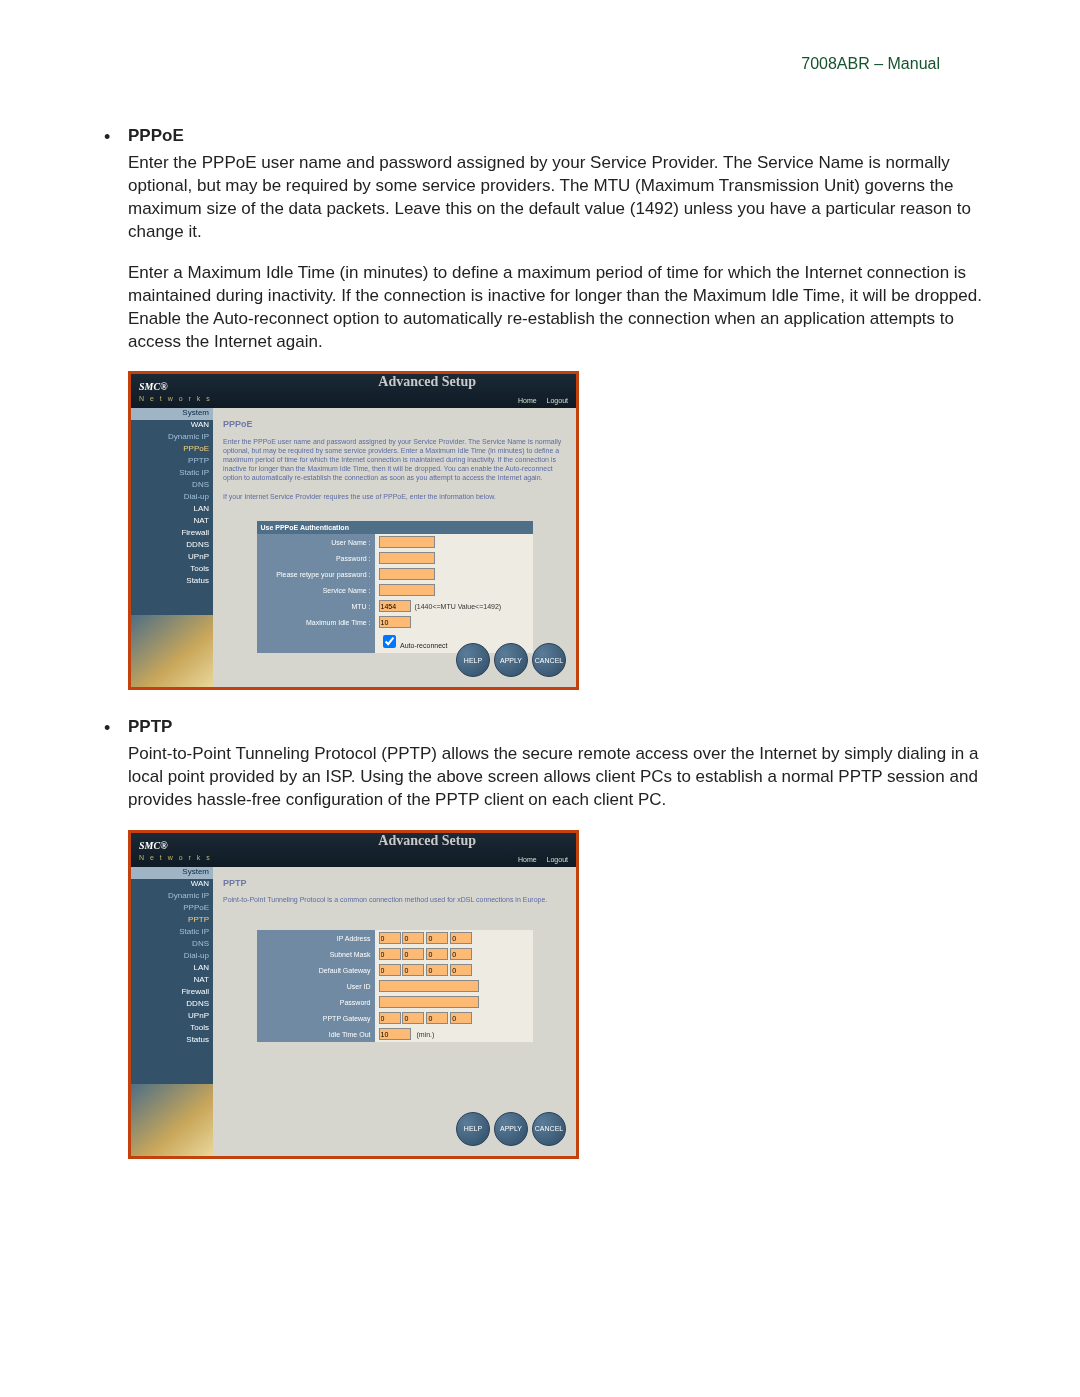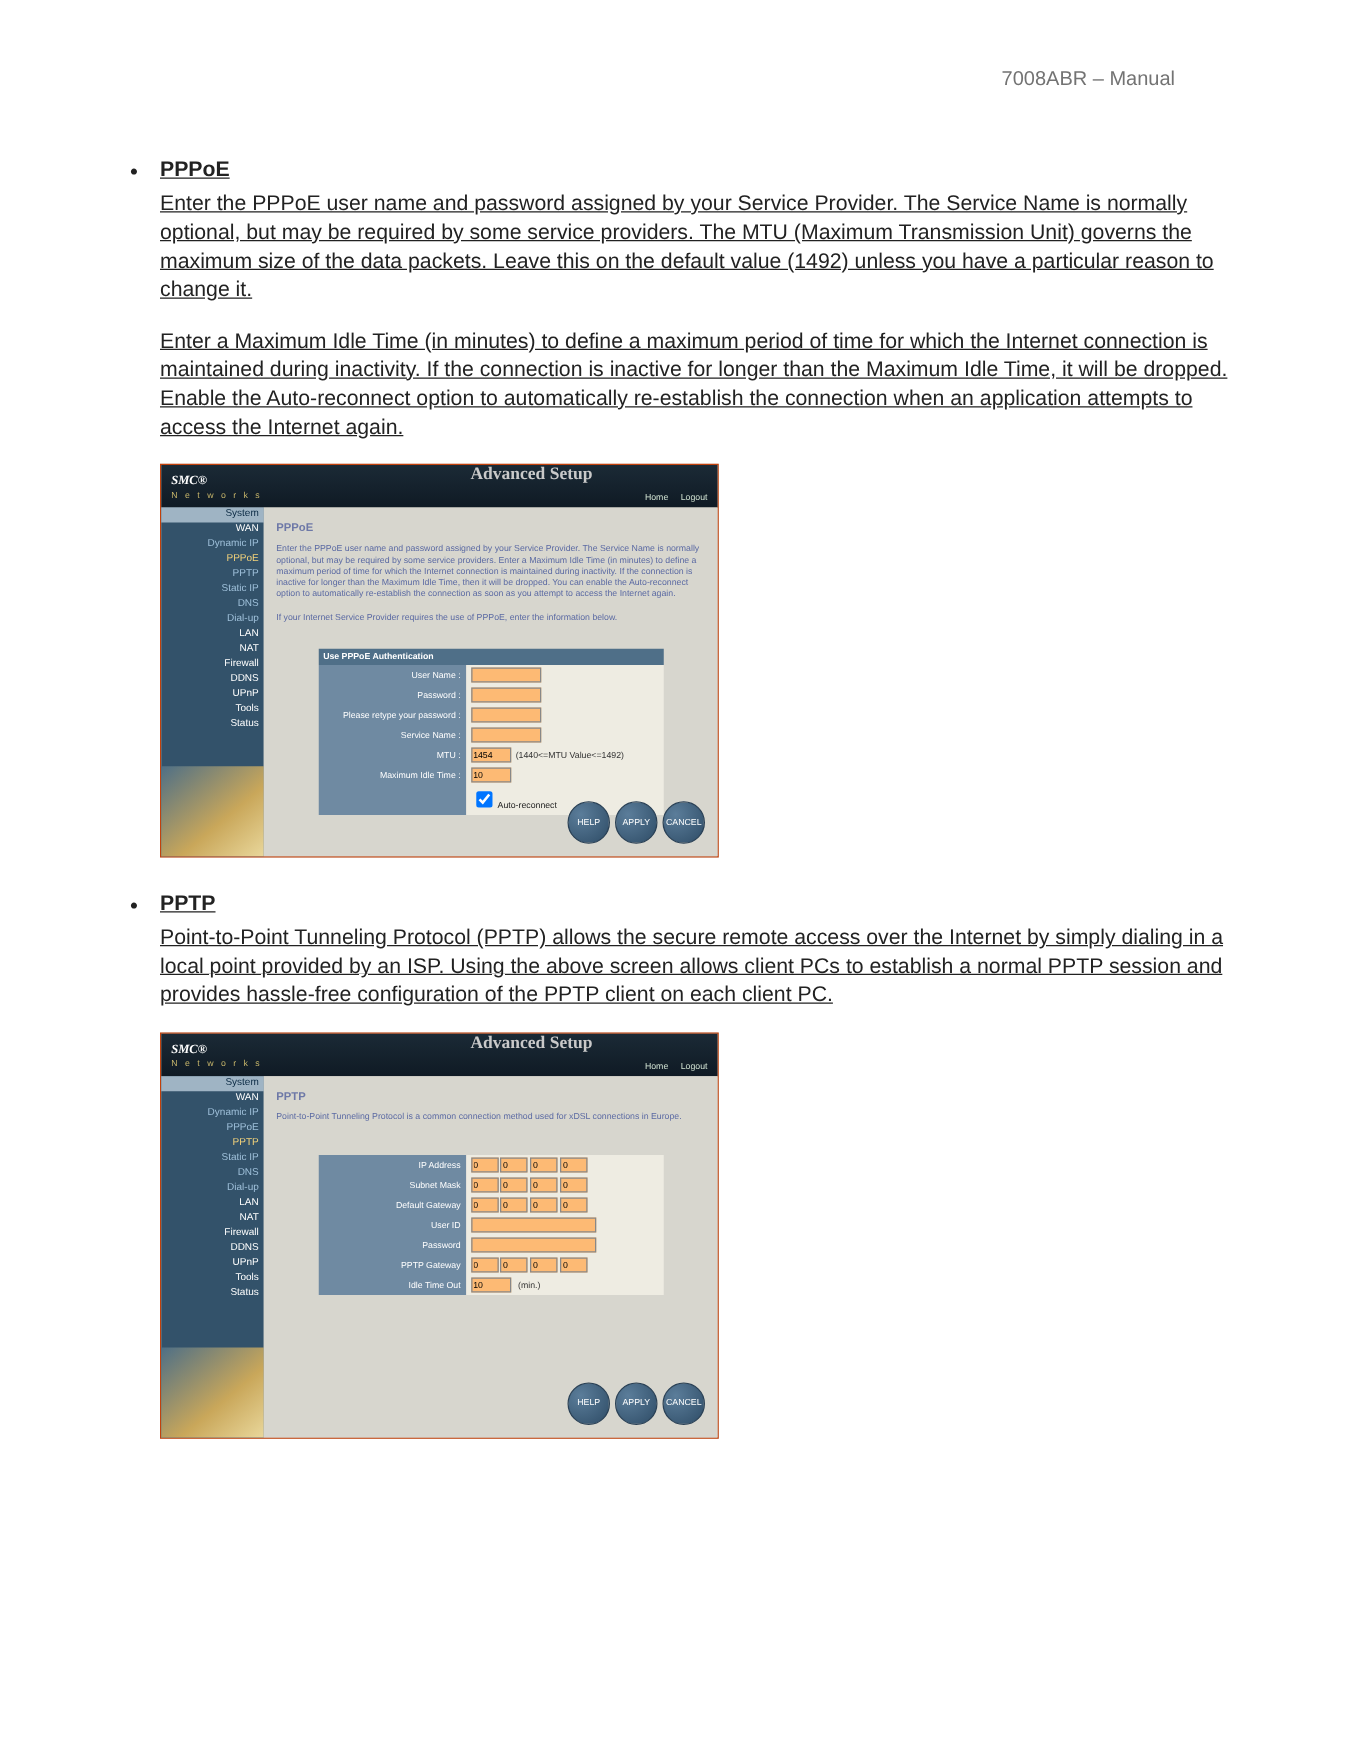"7008ABR – Manual" .hdr { color: #737373 -> #14532d }
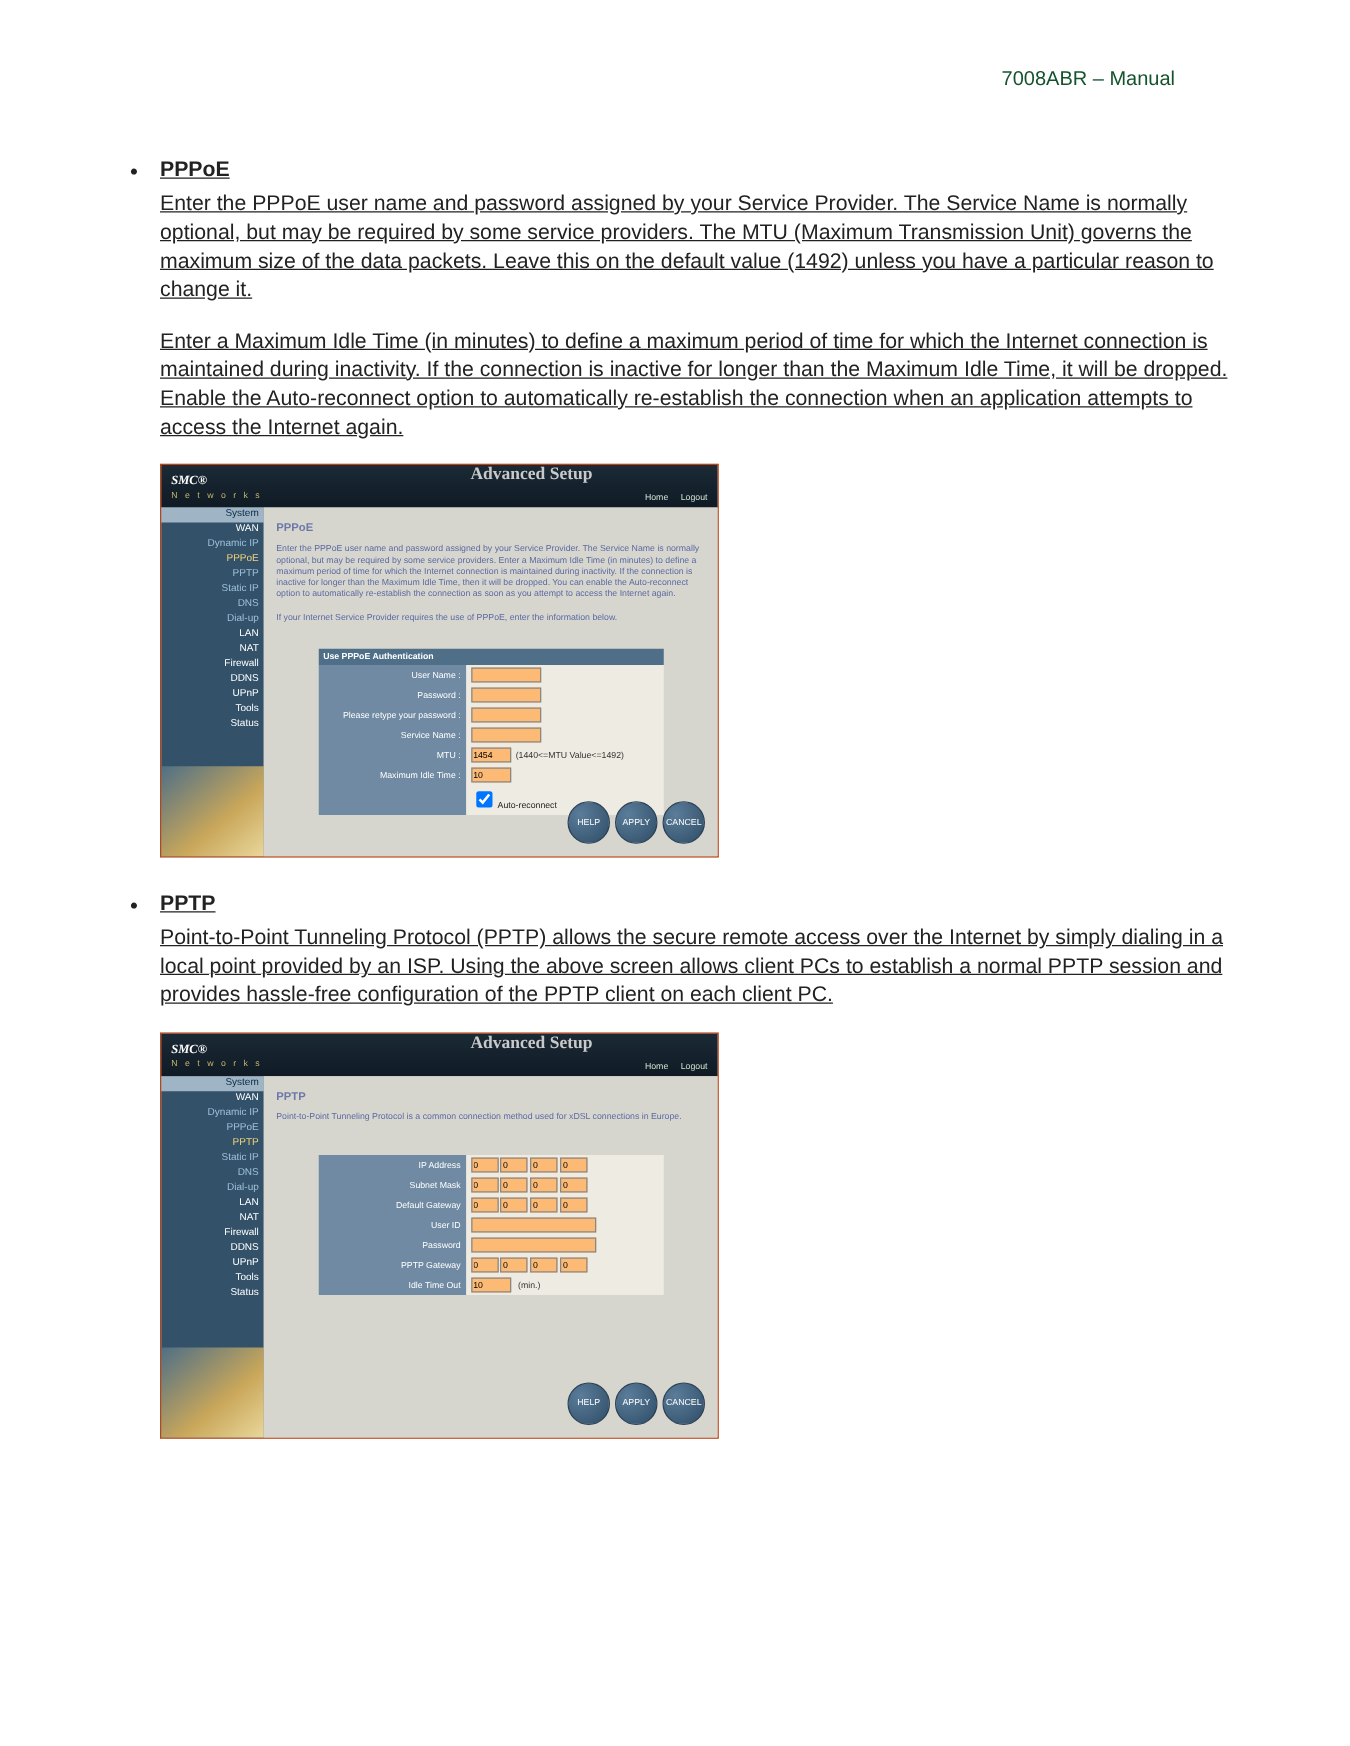"PPPoE" ul.outer>li { text-decoration: underline -> none }
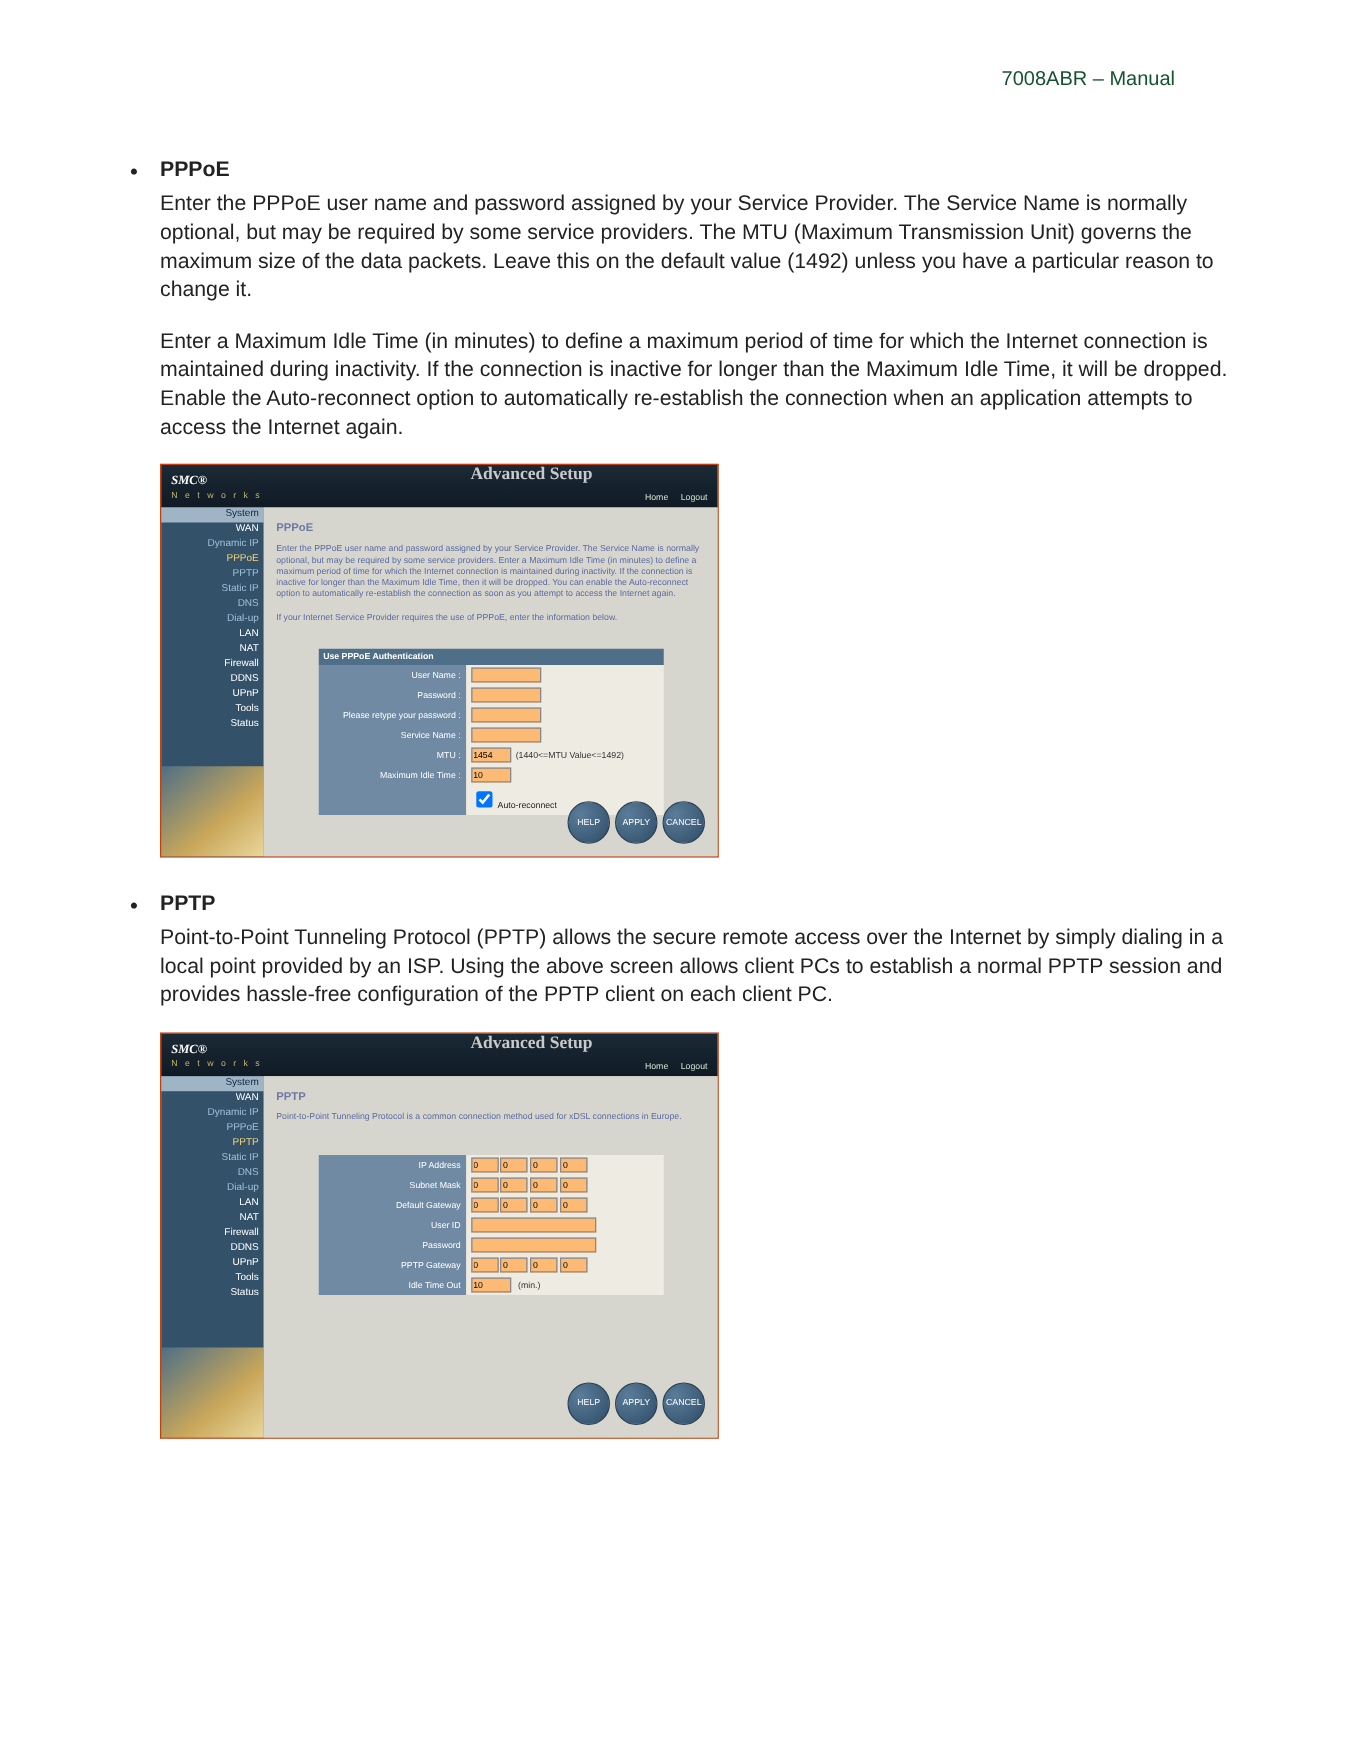"SMC®" .shot { border: 1px solid #c2410c -> 3px solid #c2410c }
